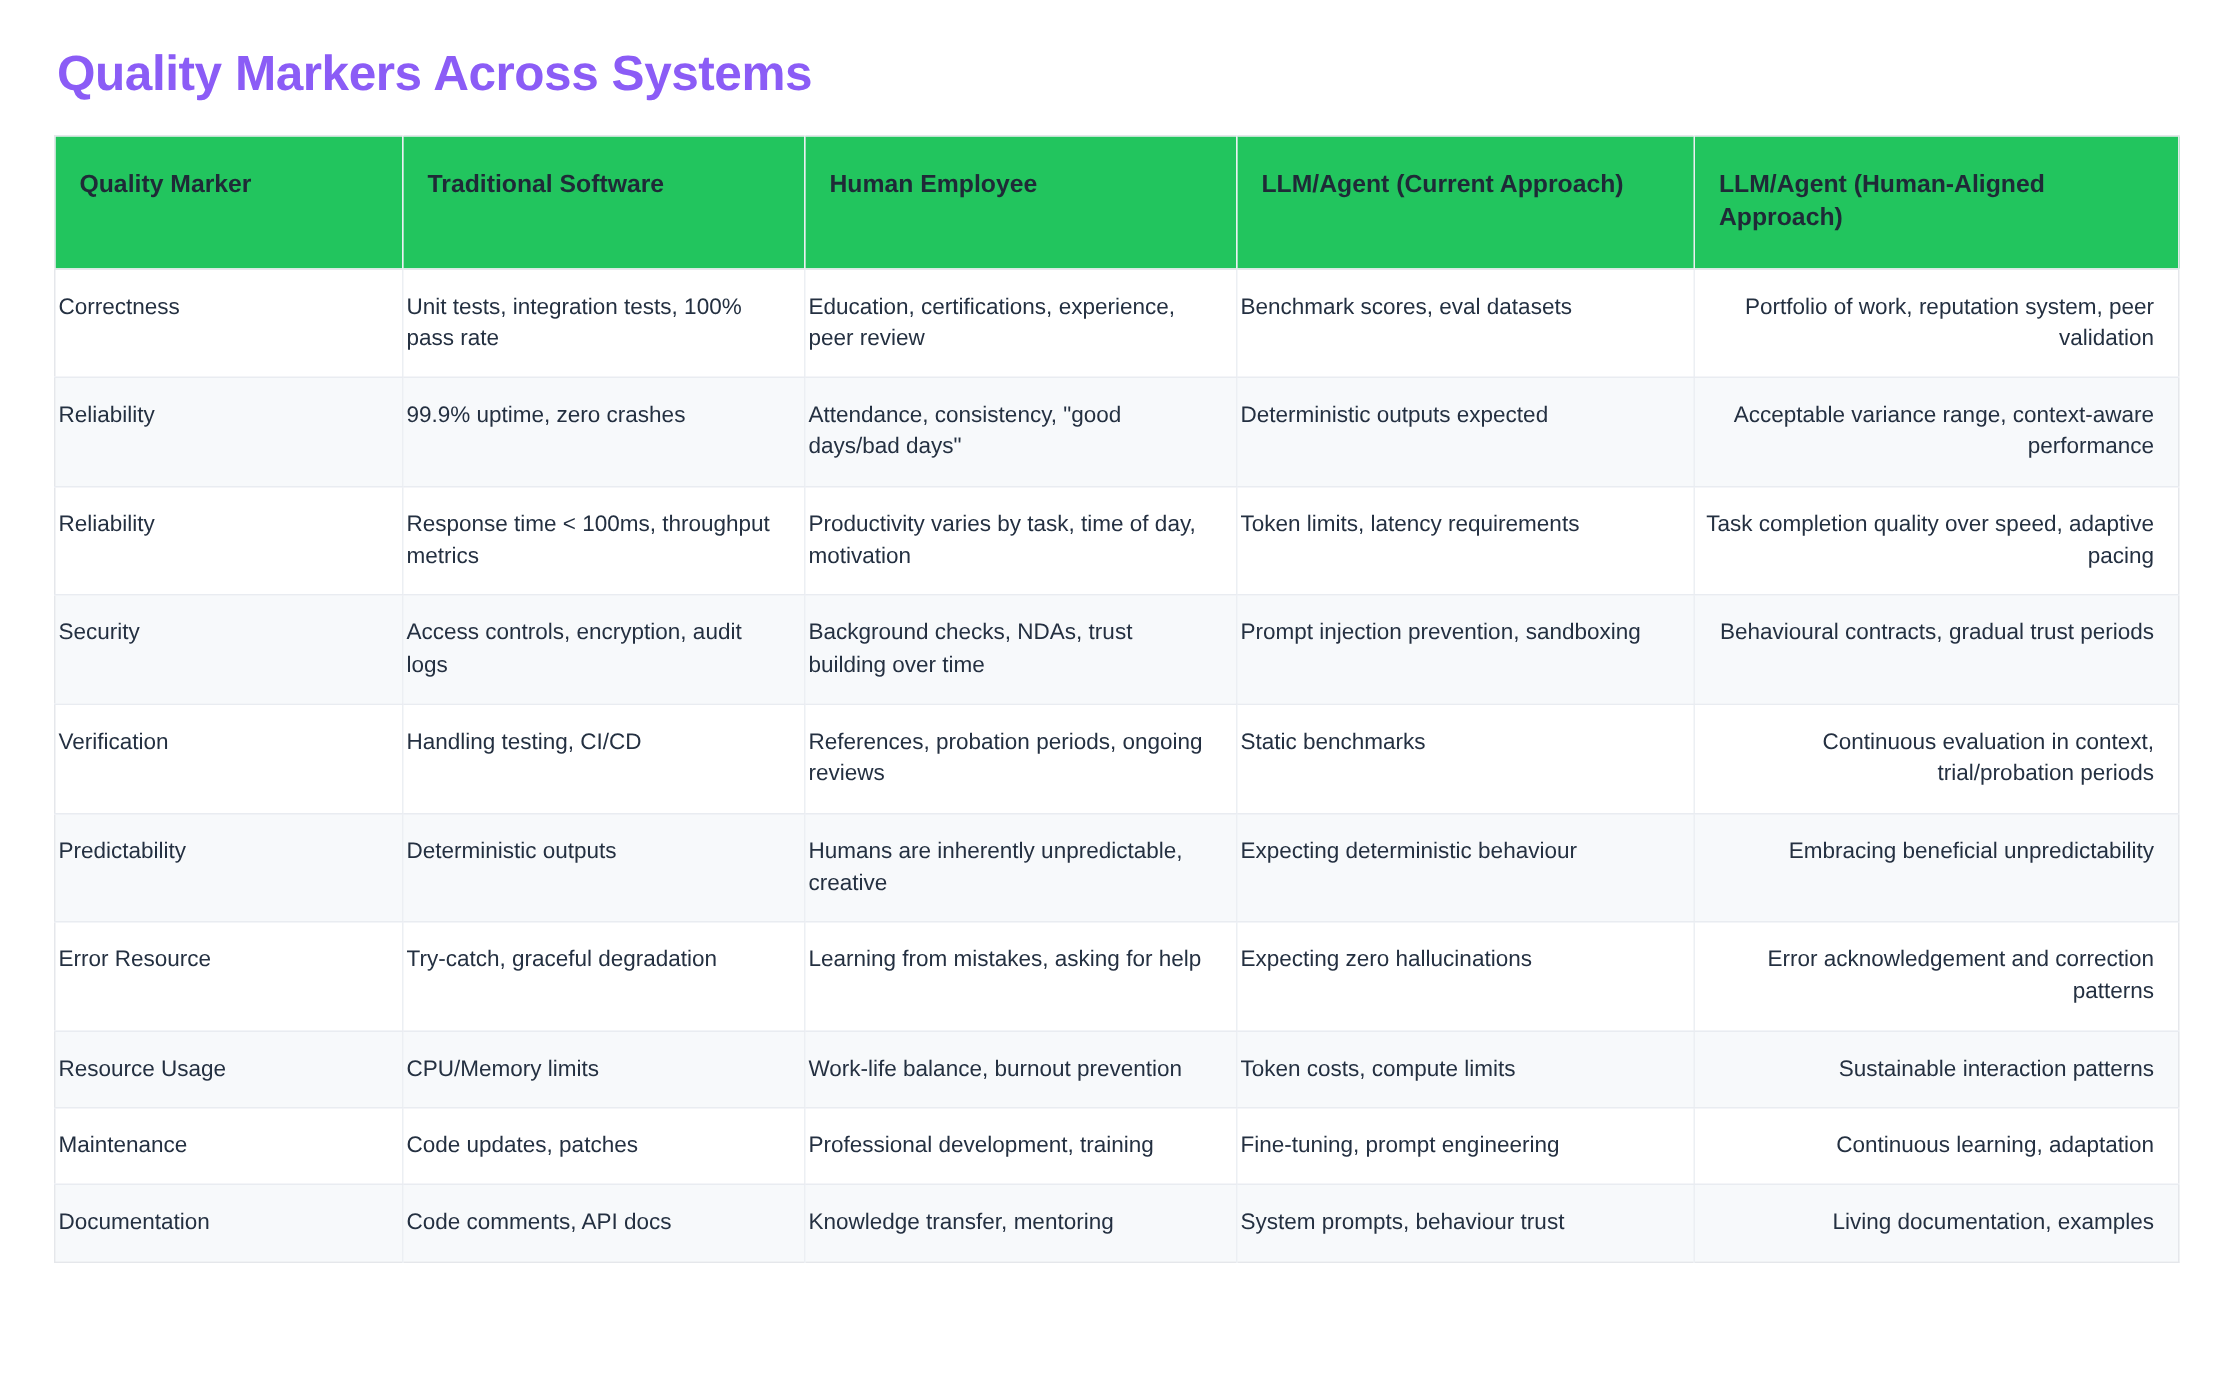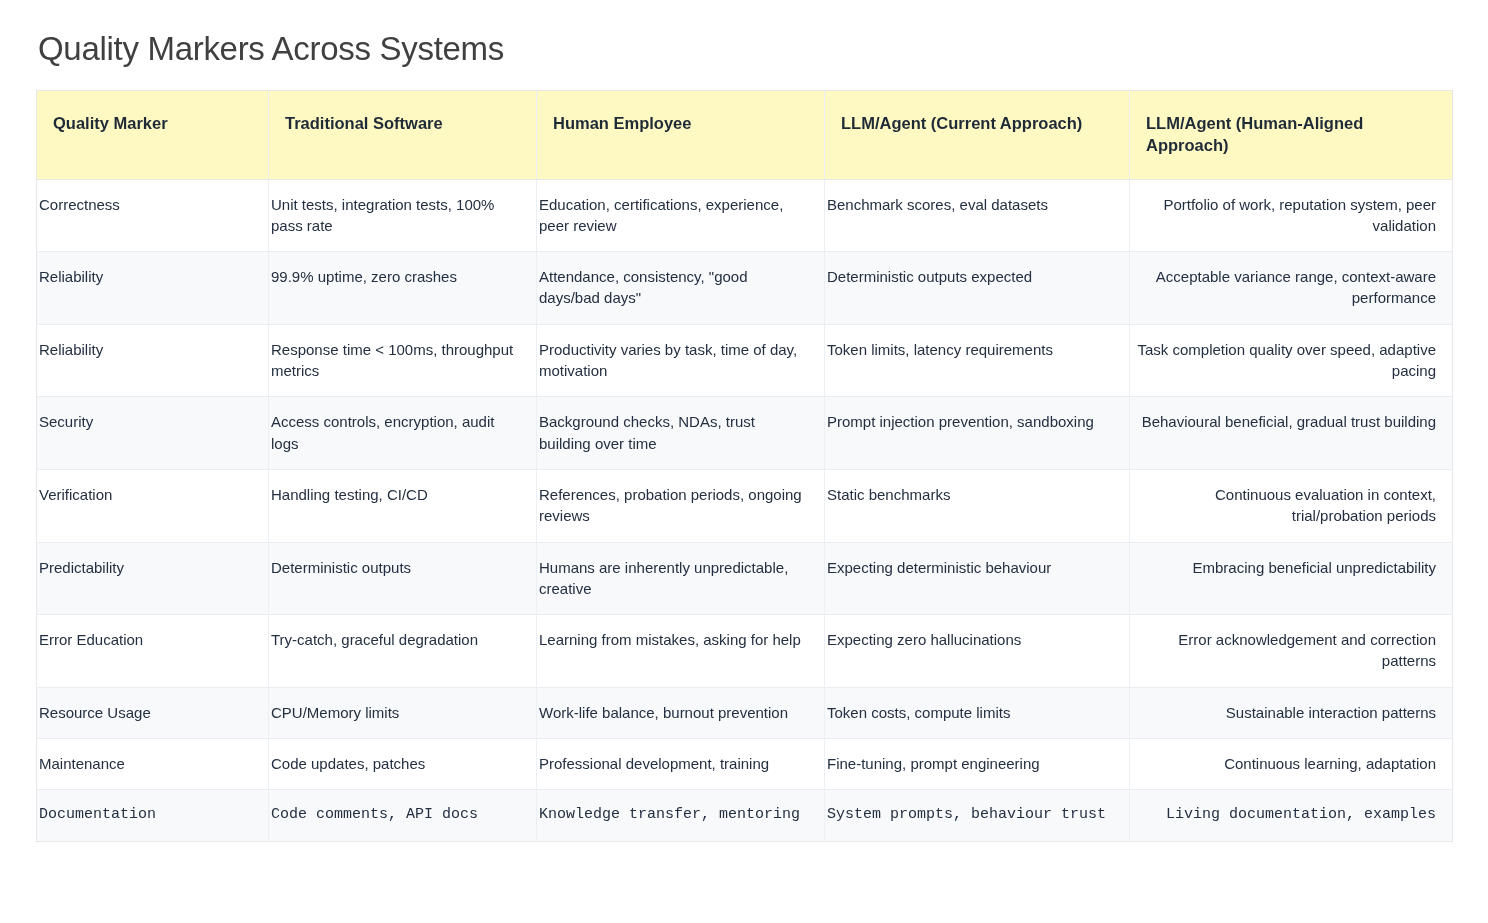"Quality Markers Across Systems" .page-title { color: #404040 -> #8b5cf6; font-weight: normal -> bold }
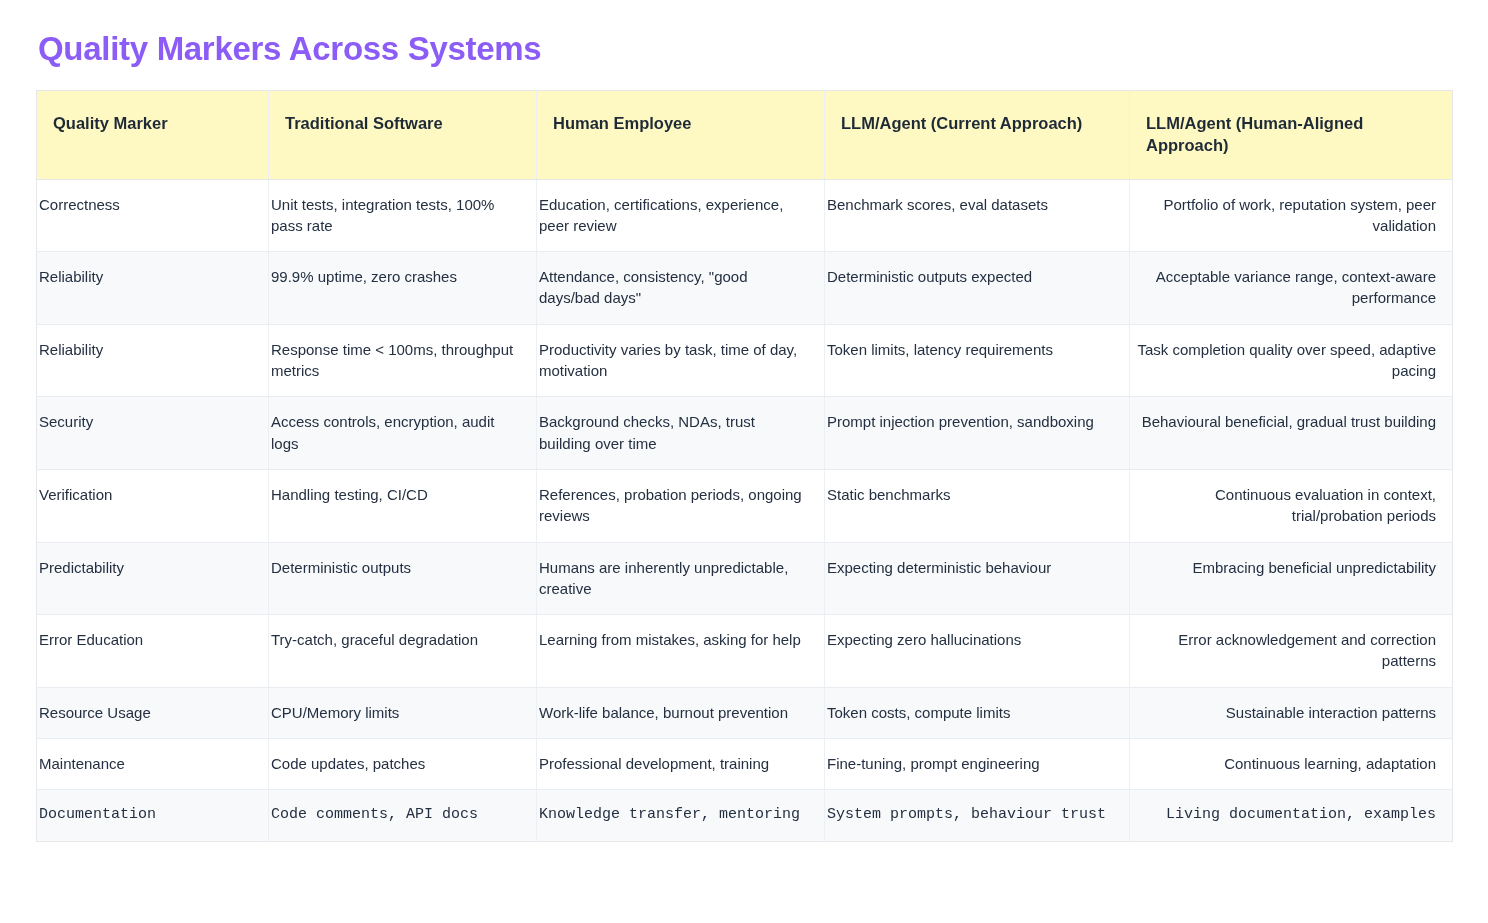"Quality Marker" table.matrix thead th { background: #fef9c3 -> #22c55e }
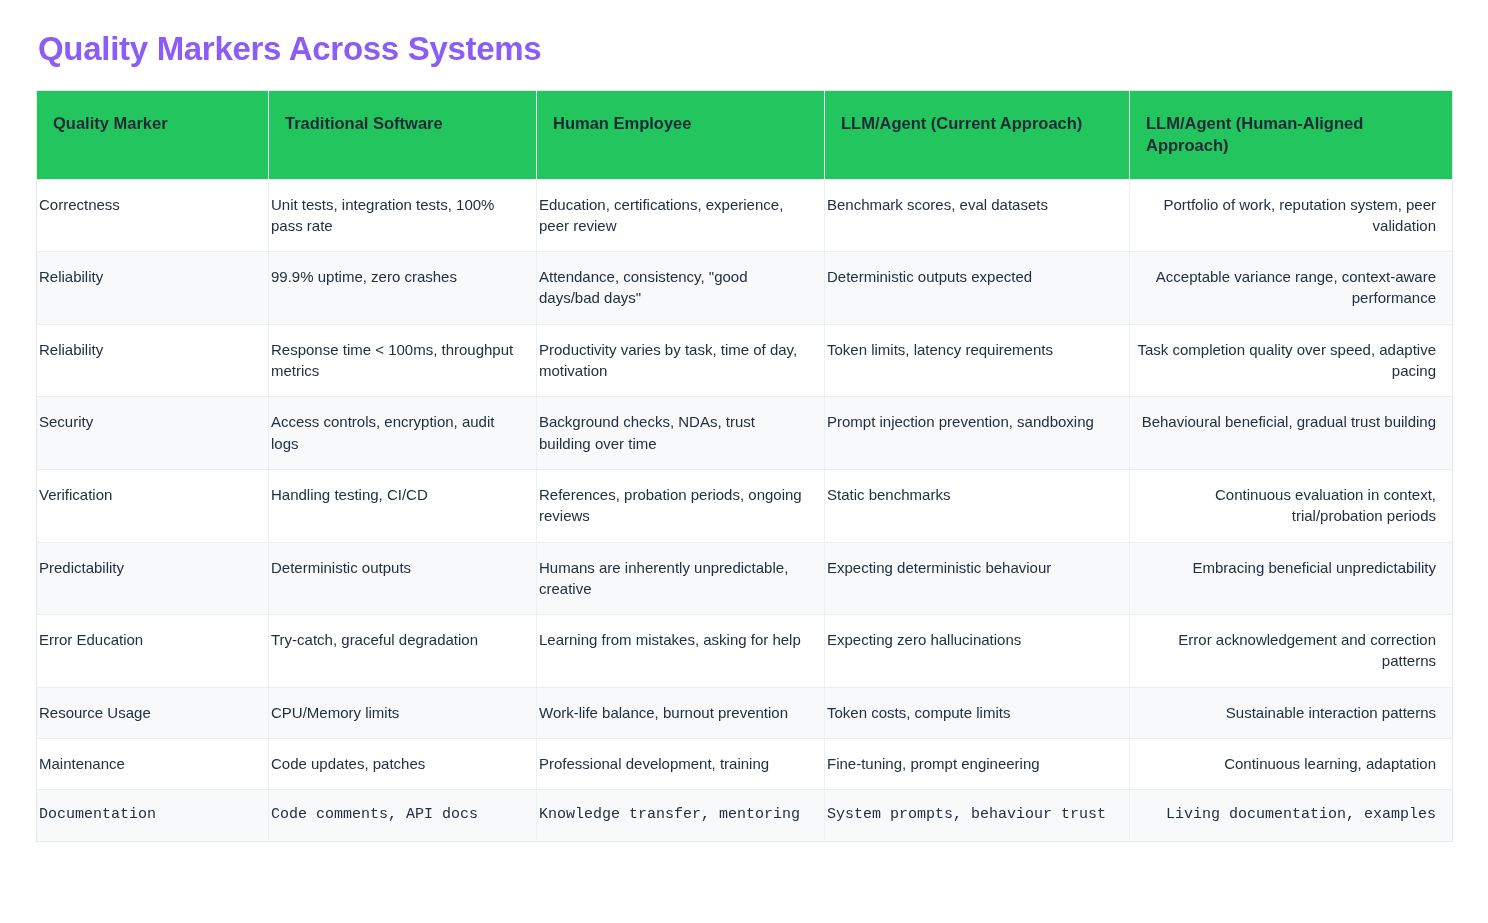"Behavioural beneficial, gradual trust" td { text: beneficial, gradual trust building -> contracts, gradual trust periods }
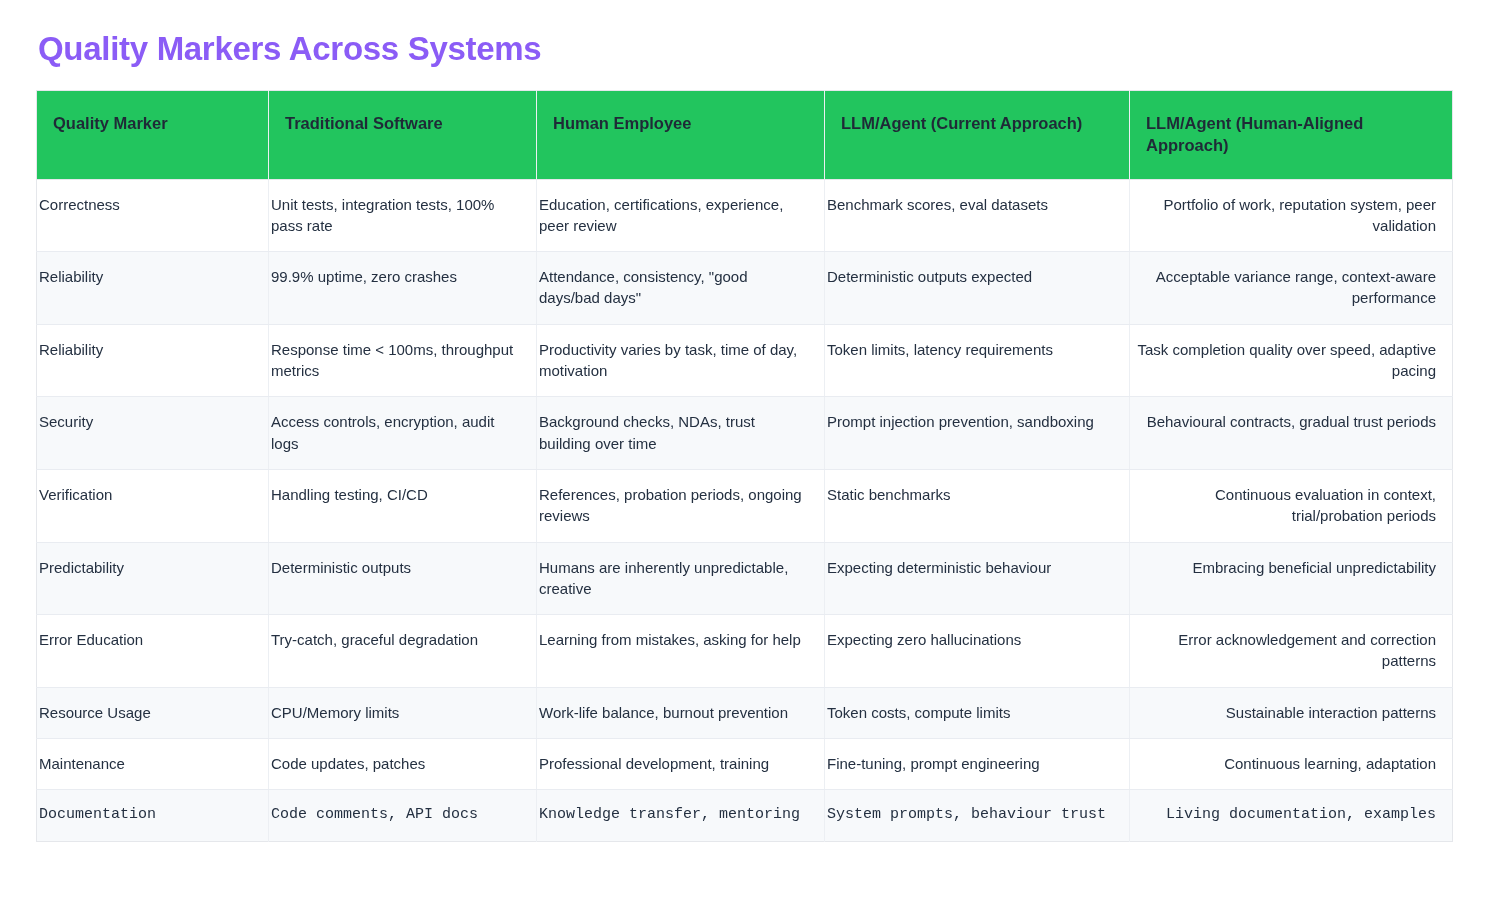"Error Education" td.marker-cell { text: Education -> Resource }
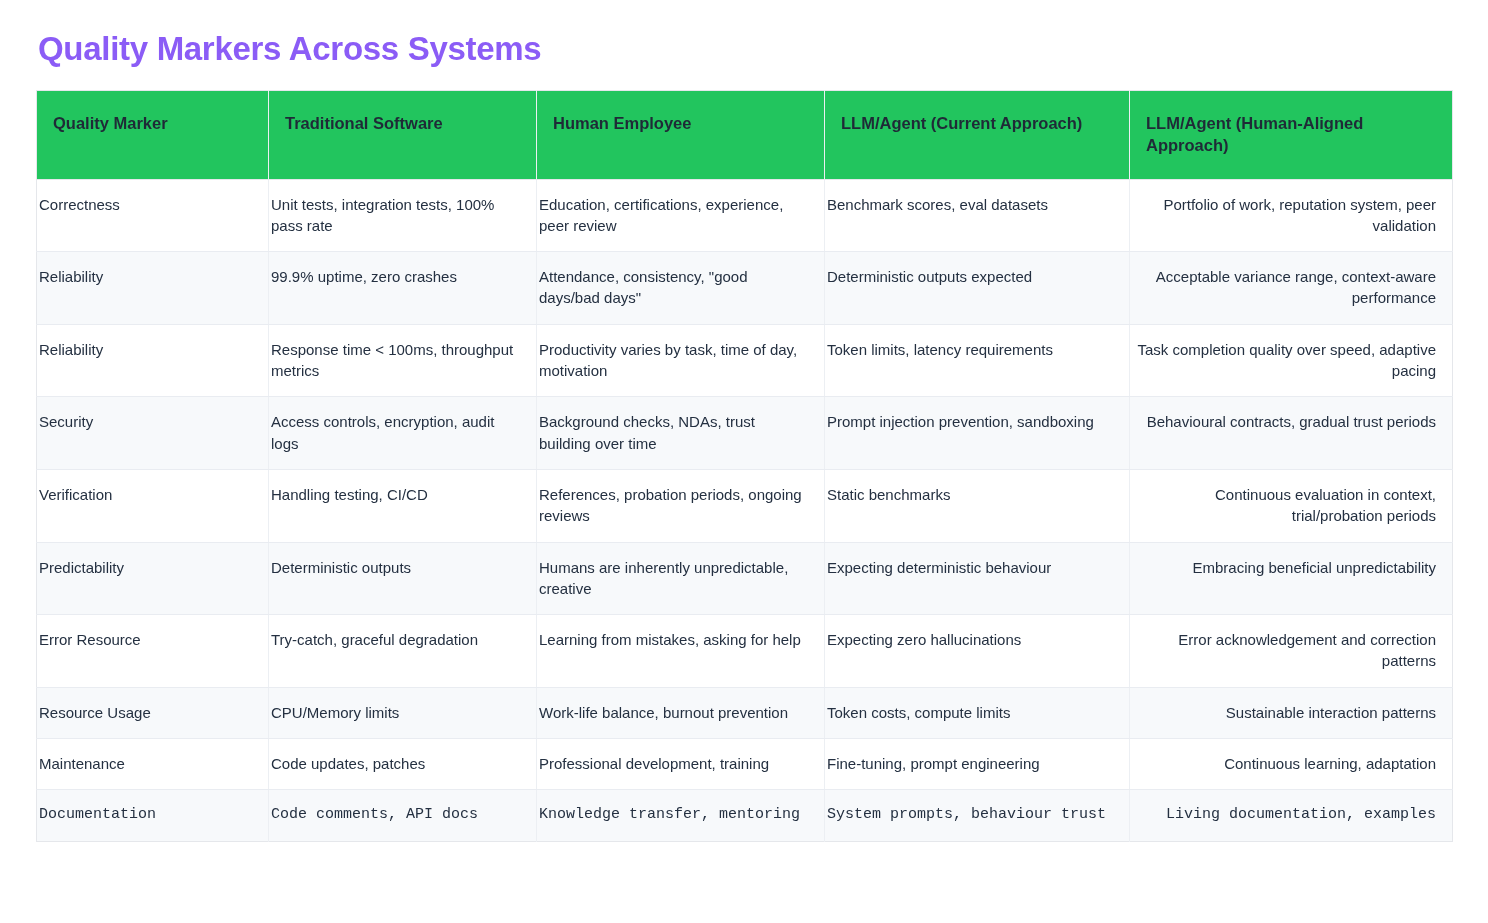"Documentation" table.matrix tbody tr:last-child td { font-family: Liberation Mono, monospace -> none }
